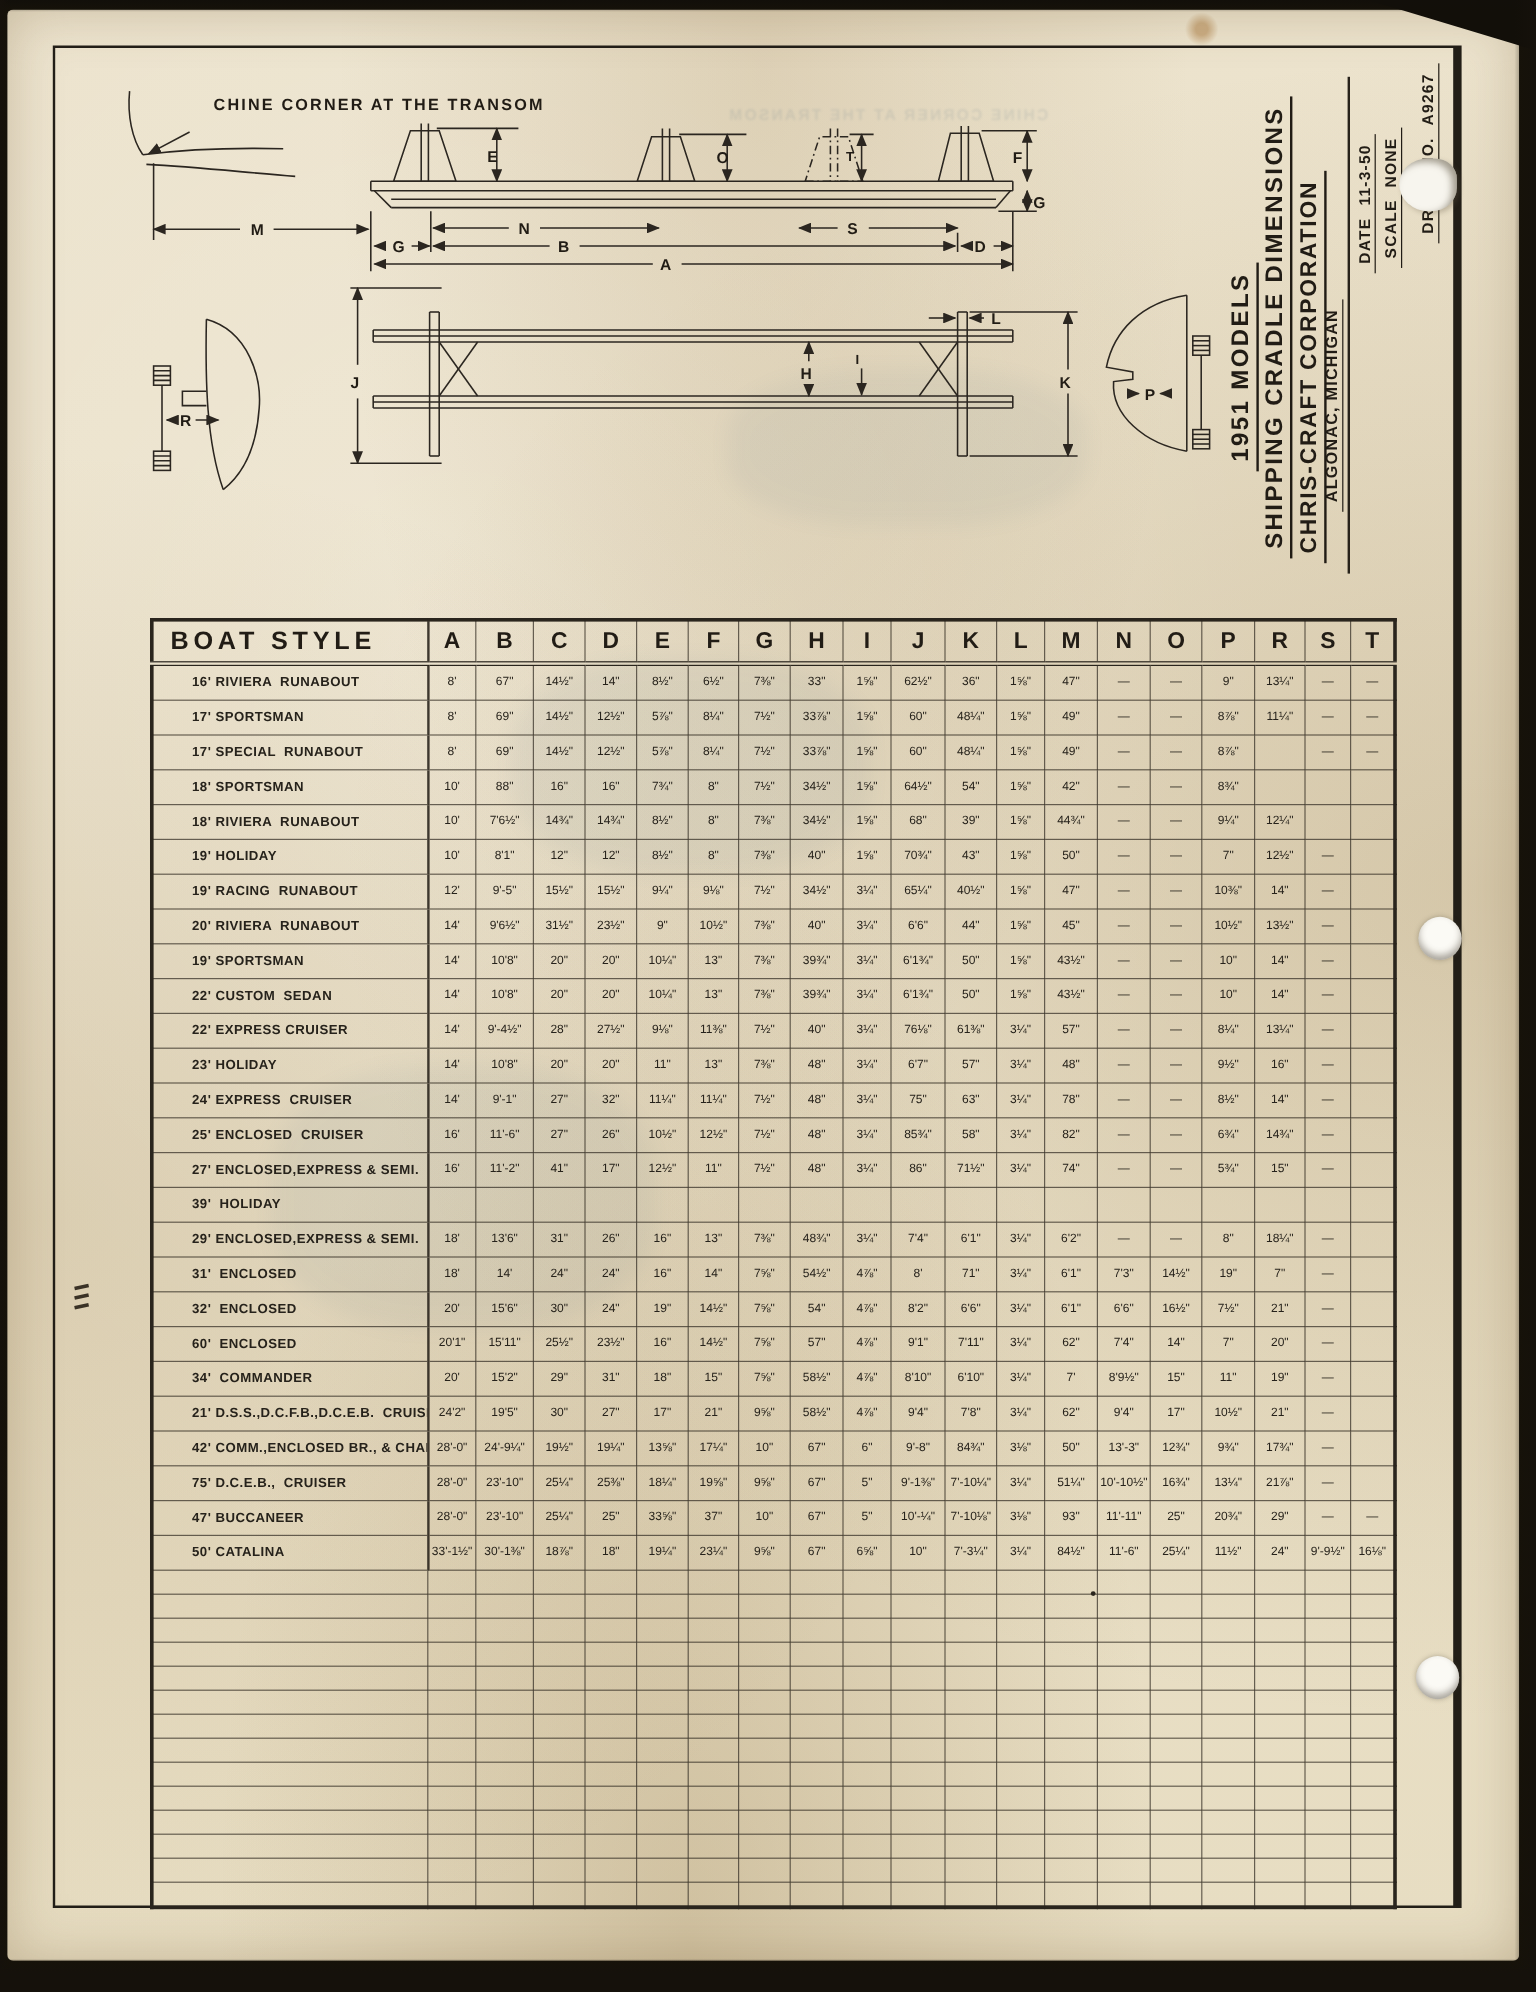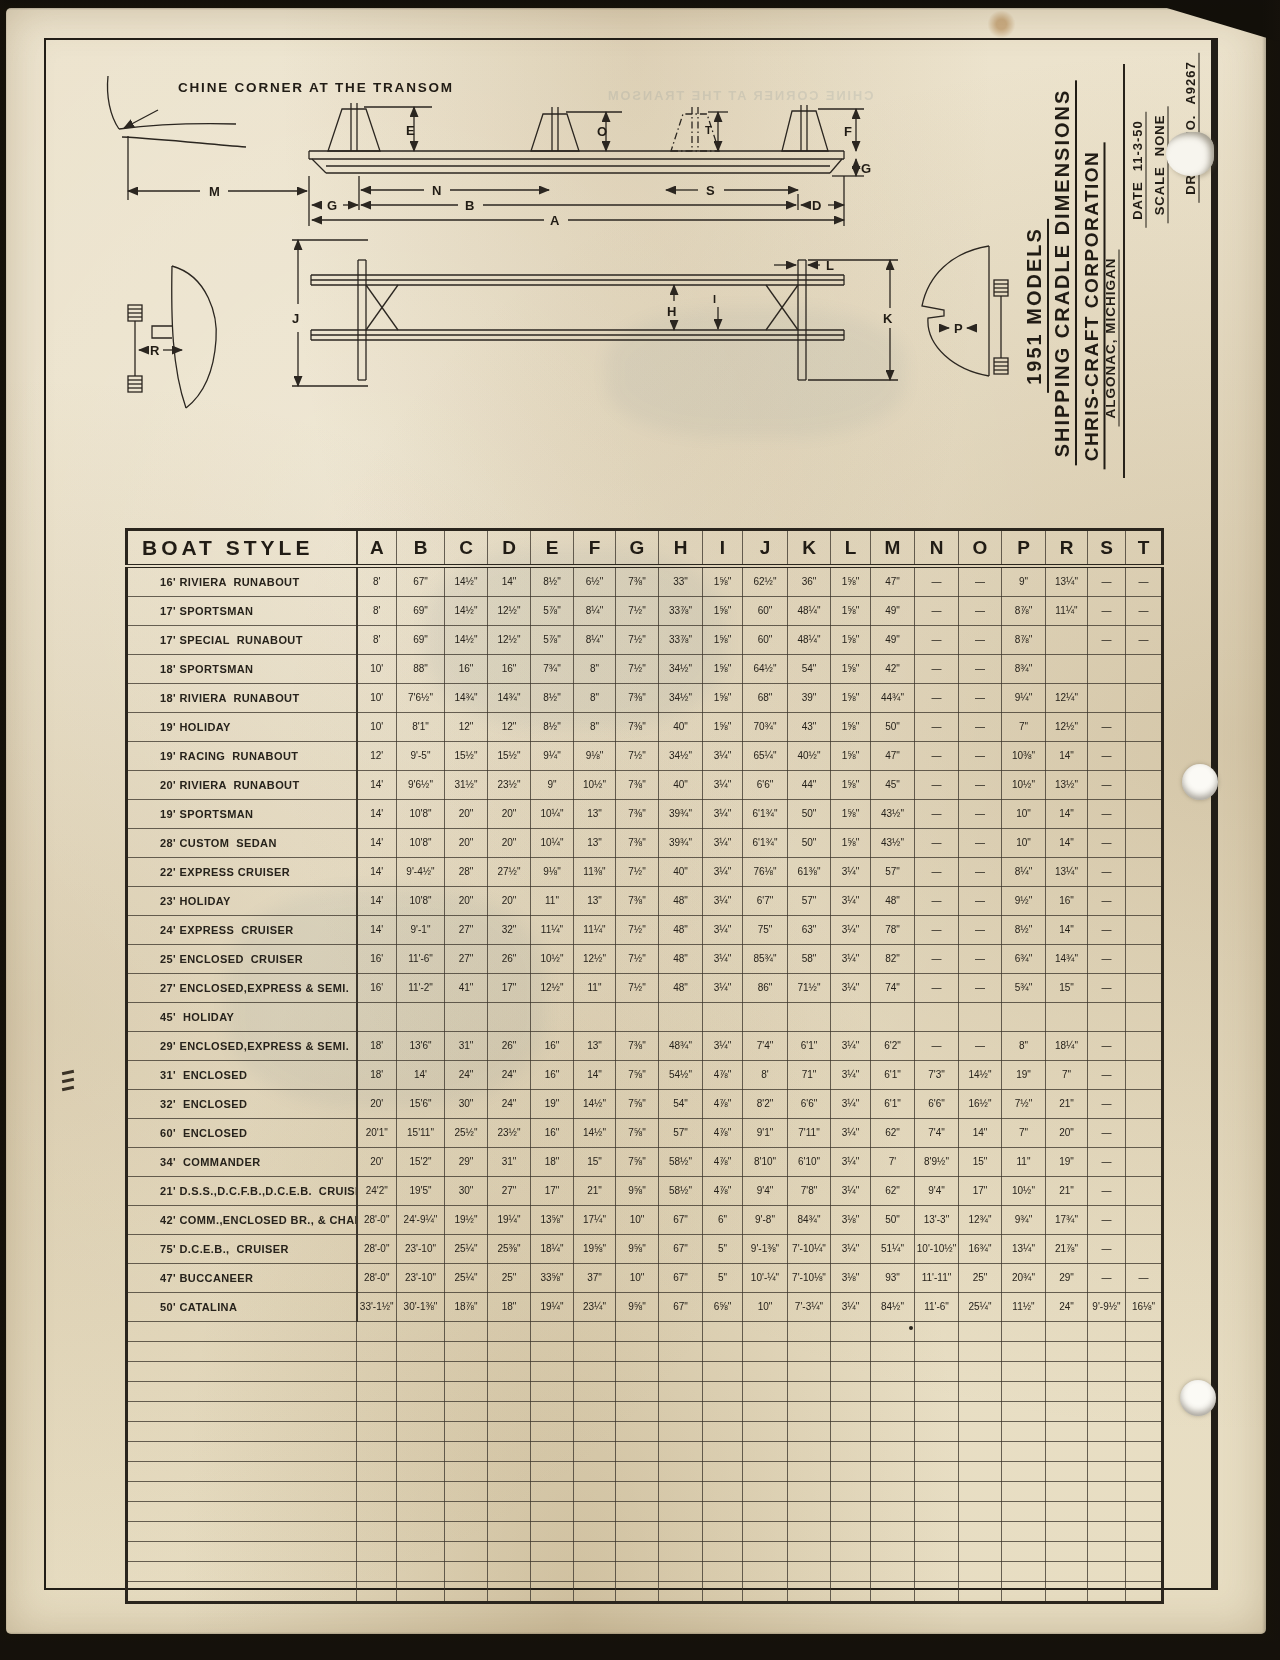"BOAT STYLE" table.dims { top: 520px -> 507px }
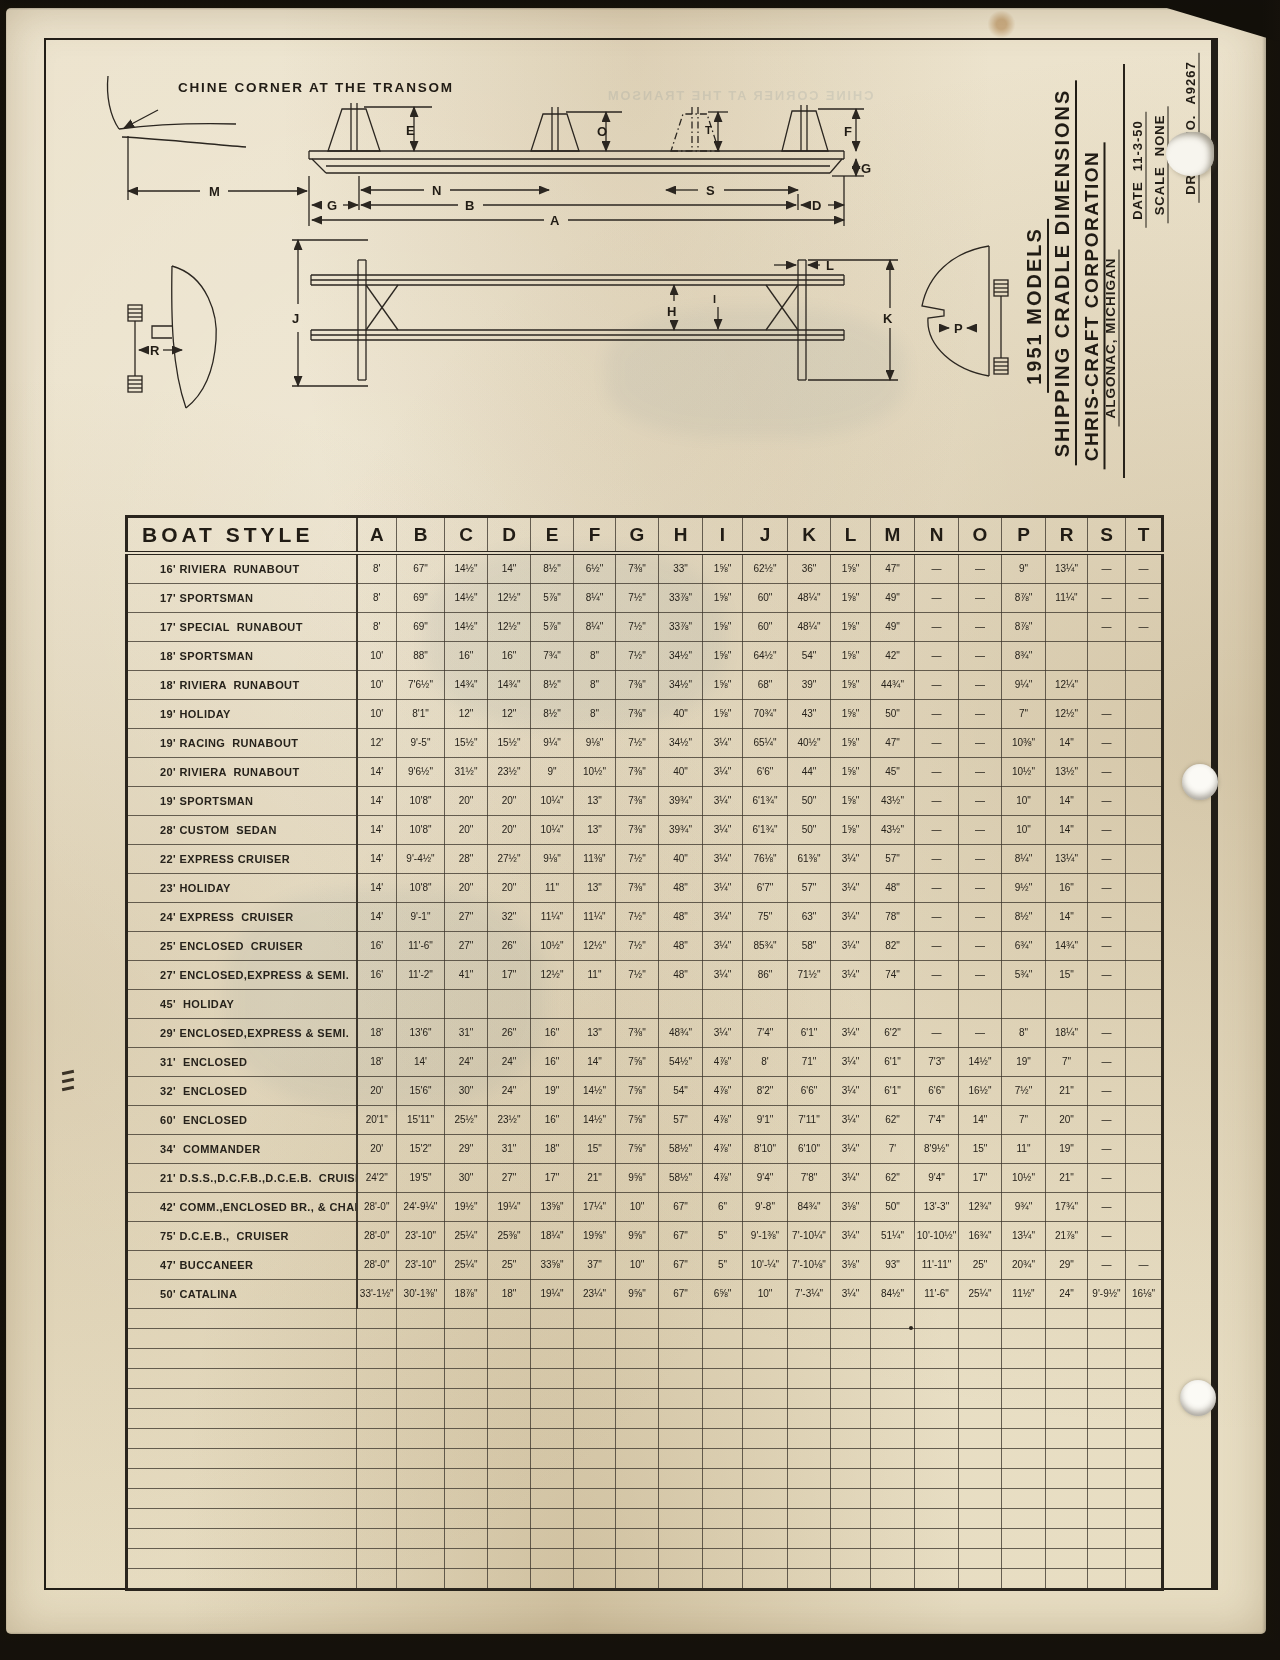"28' CUSTOM SEDAN" td.stylecell { text: 28' -> 22' }
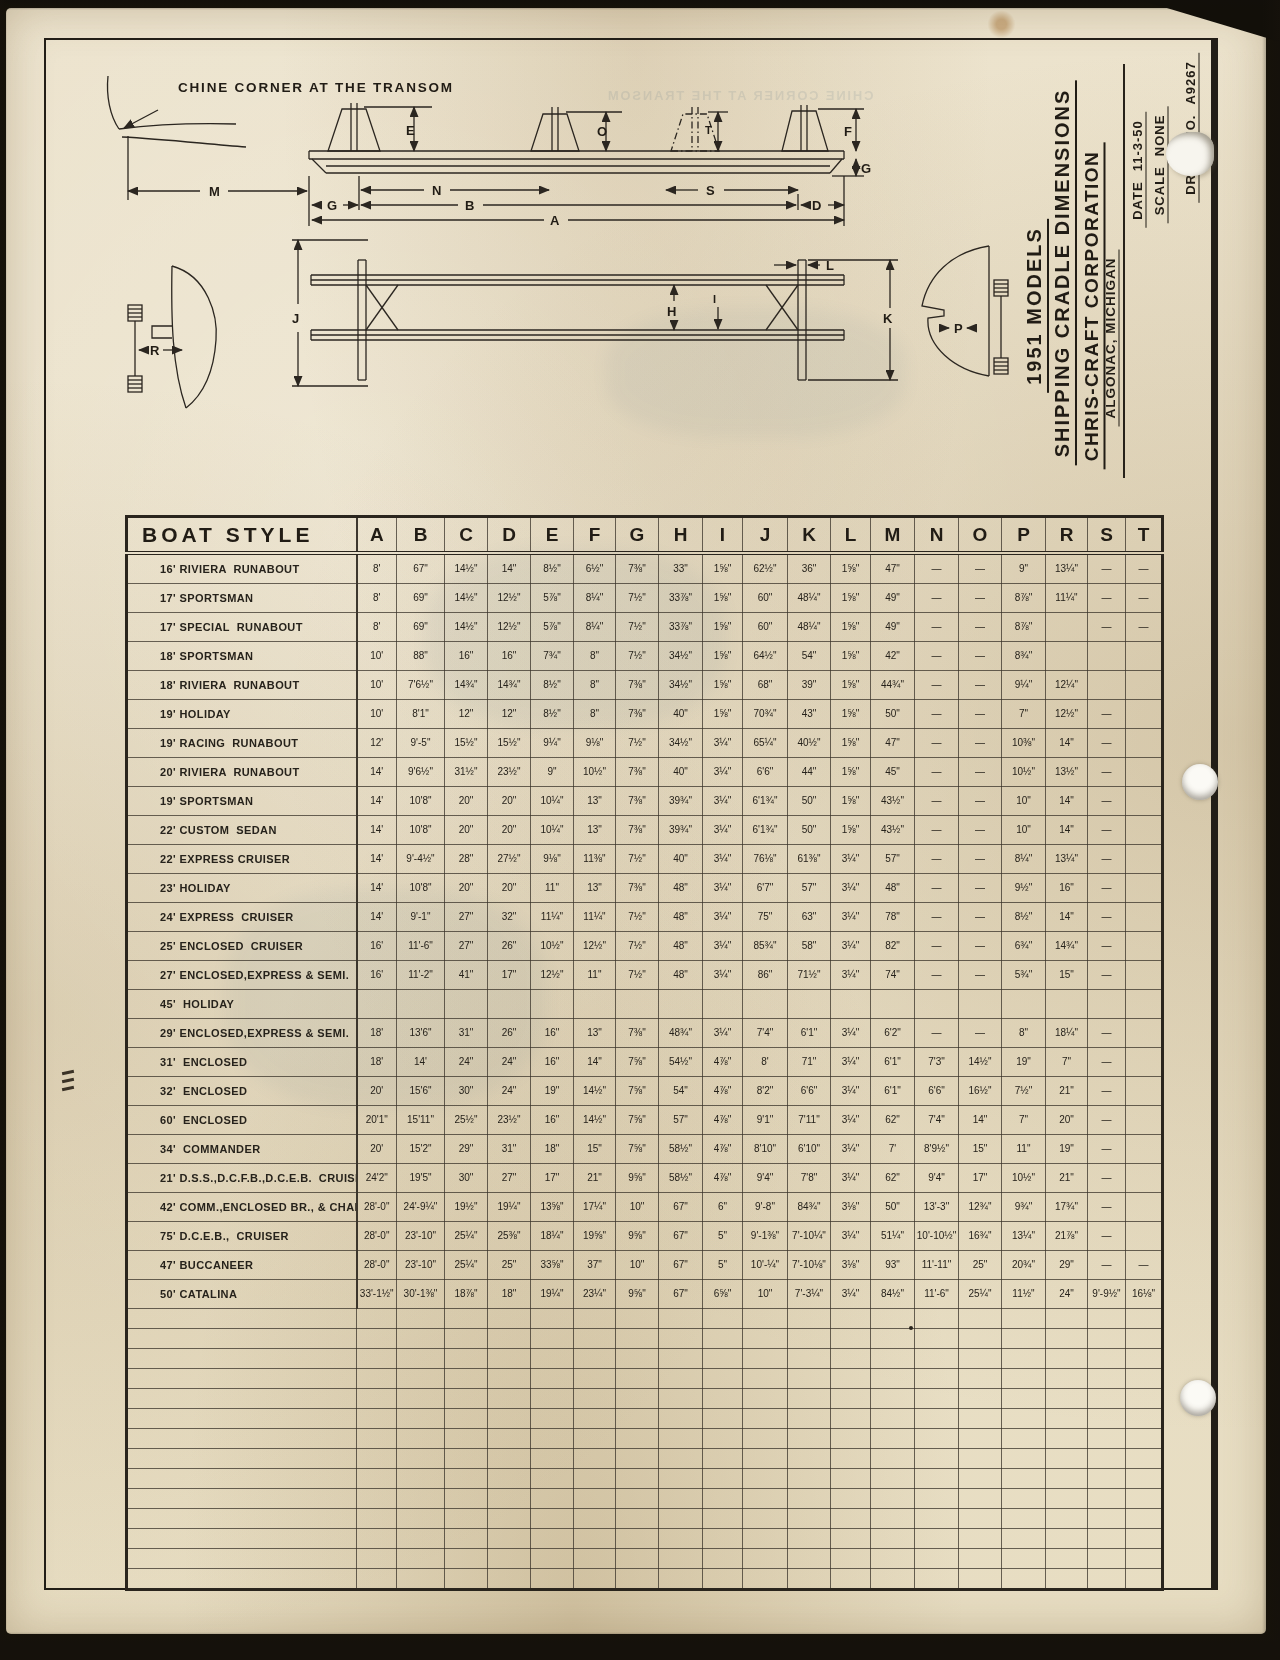"45' HOLIDAY" td.stylecell { text: 45' -> 39' }
